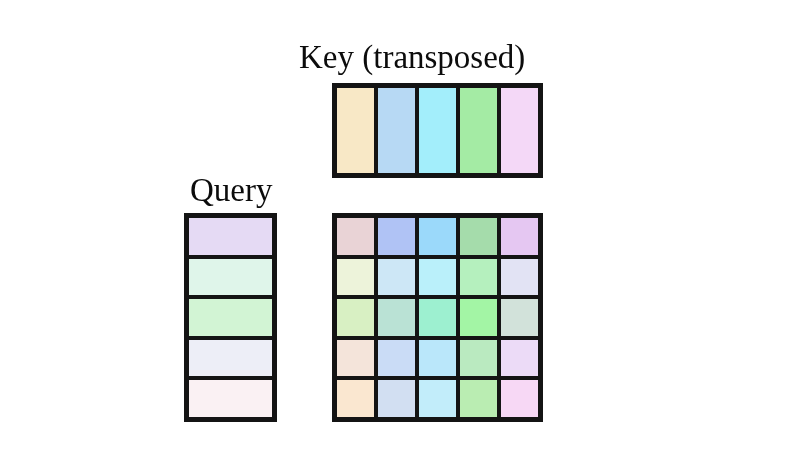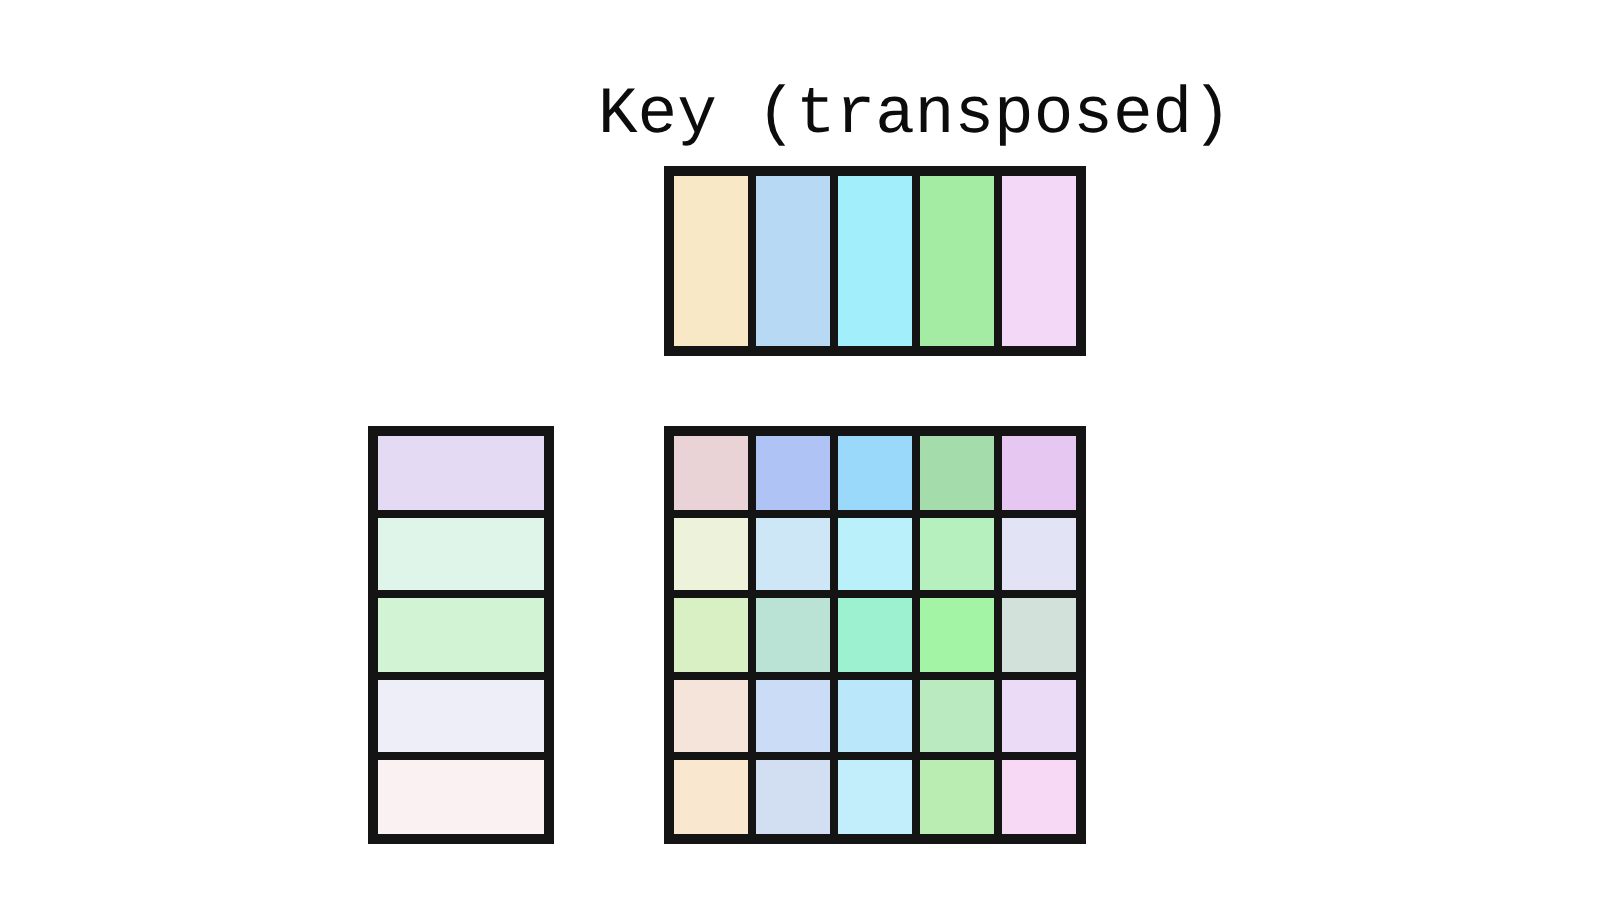"Key (transposed)" .canvas { font-family: Liberation Mono, monospace -> Liberation Serif, serif }
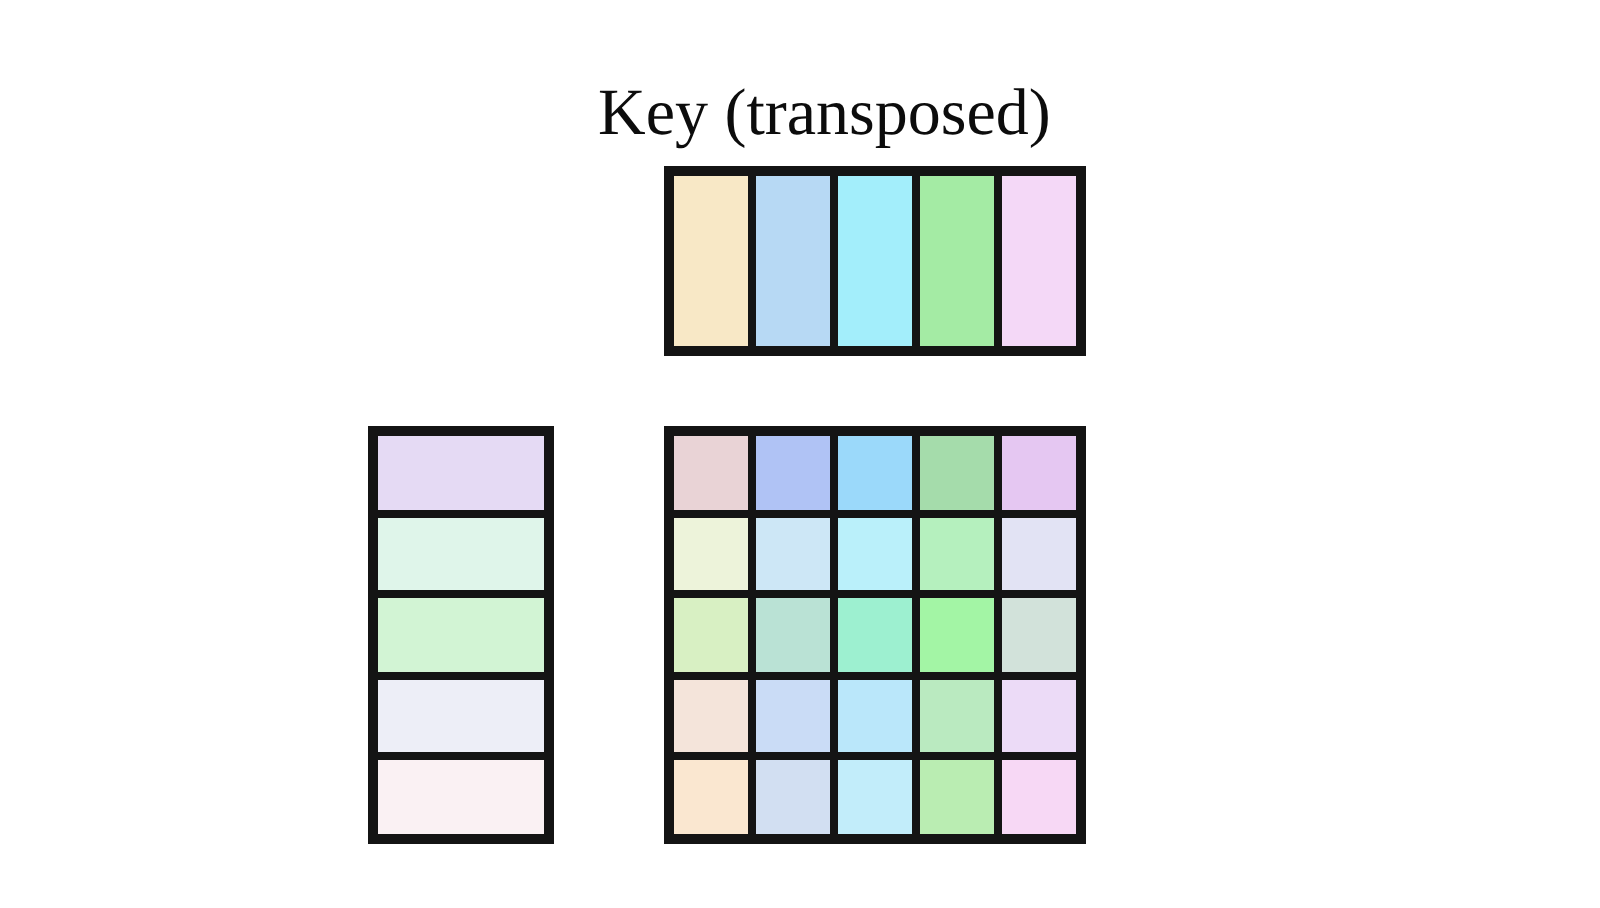"Query" div.diagram-label { html: none -> <div>Query</div> }
